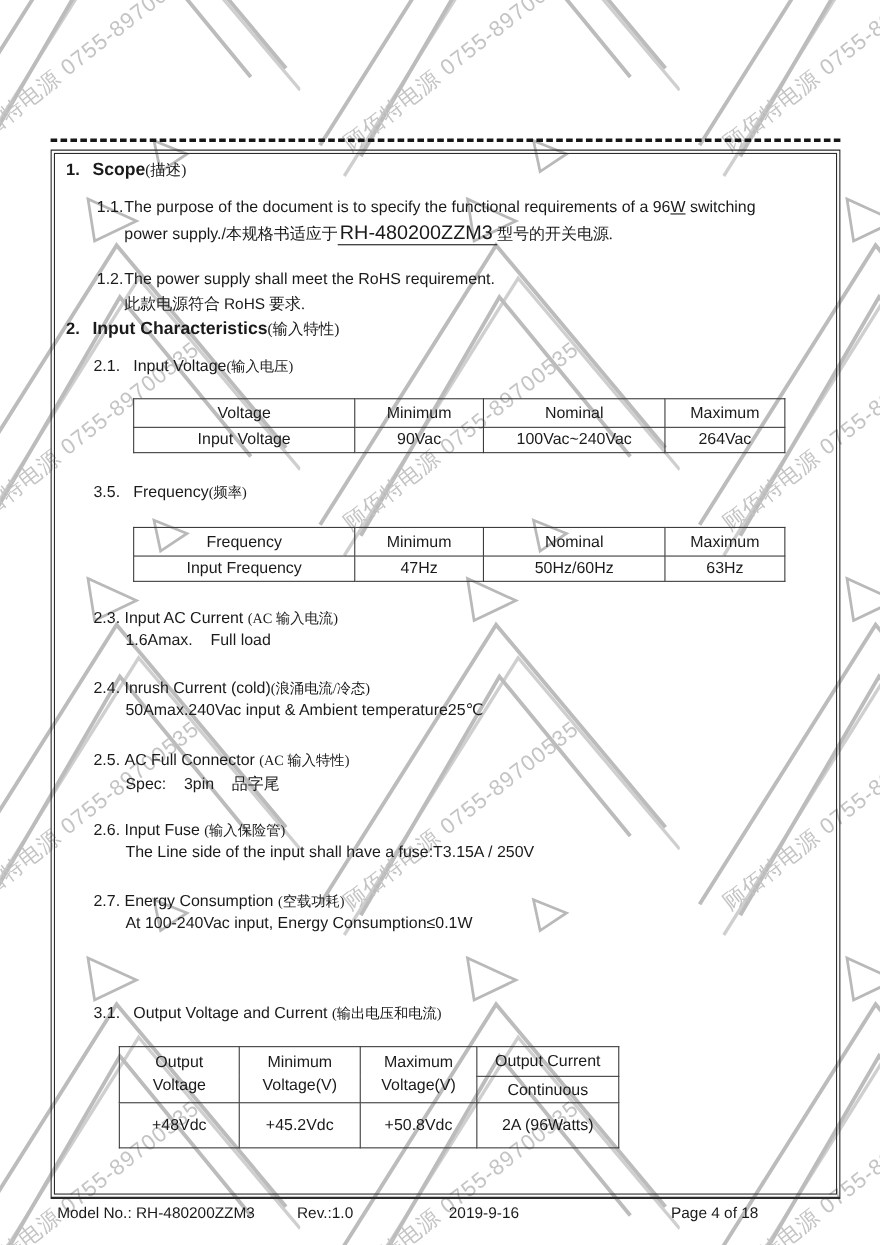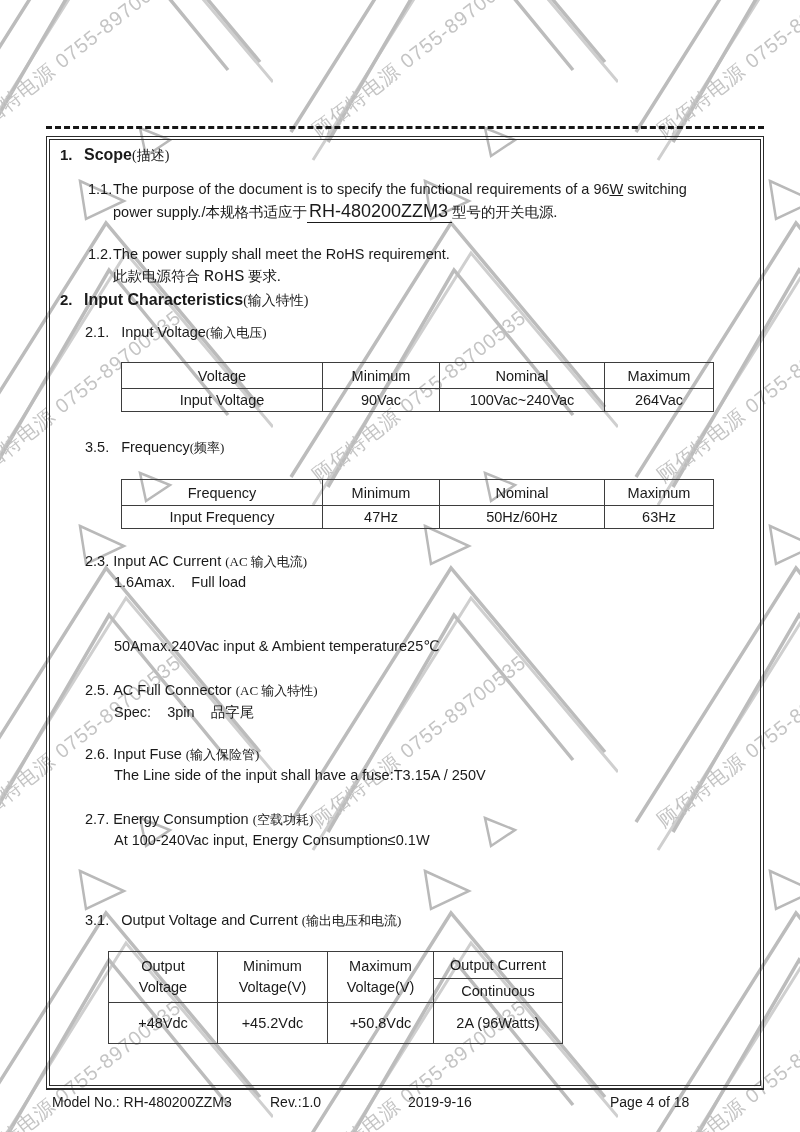"RoHS" .rohs-serif { font-family: Liberation Mono, monospace -> Liberation Sans, sans-serif; font-size: 17px -> 14px }
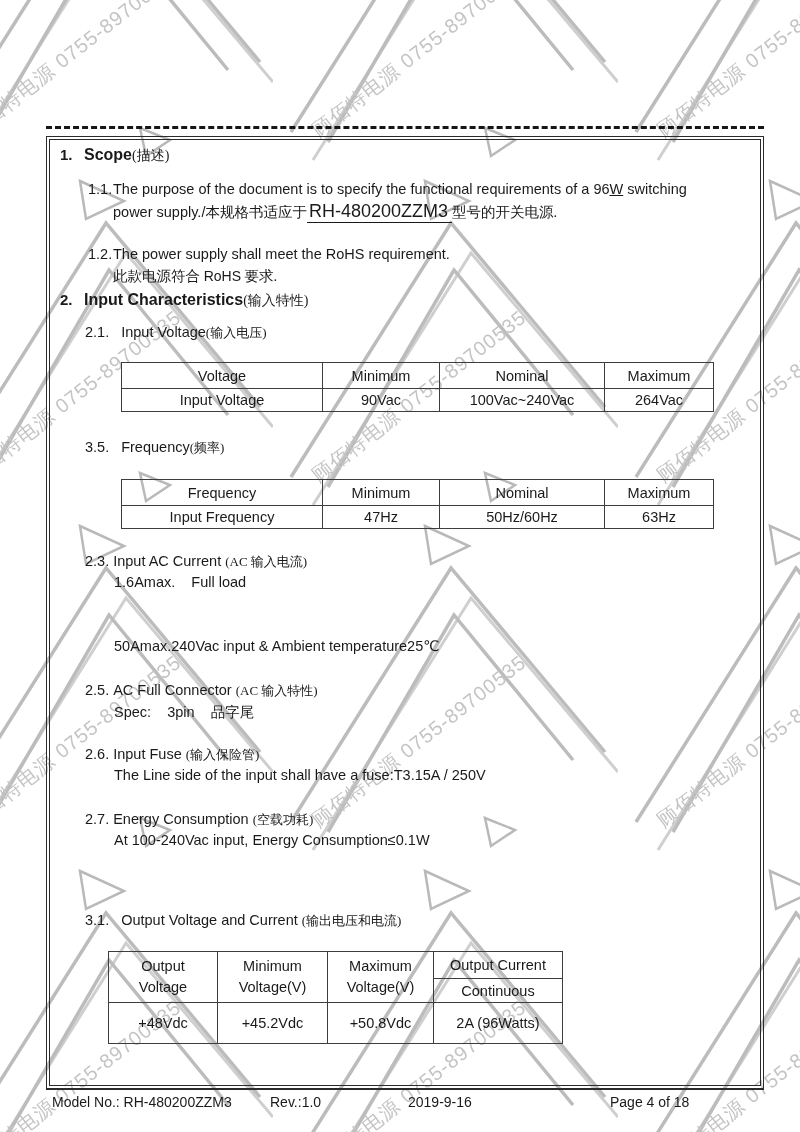"2.4. Inrush Current (cold)(浪涌电流/冷态)" div.abs { html: none -> <div> <span>2.4.</span><span>Inrush Current (cold)</span><span>(浪涌电流/冷态)</span> </div> }
